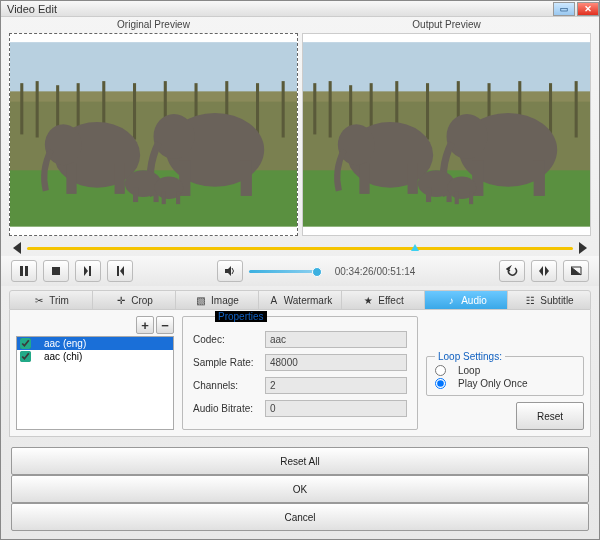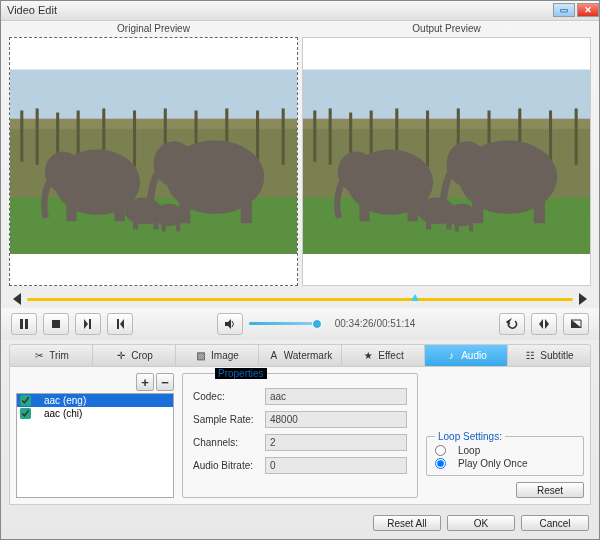"Reset" .wbtn { height: 16px -> 28px }
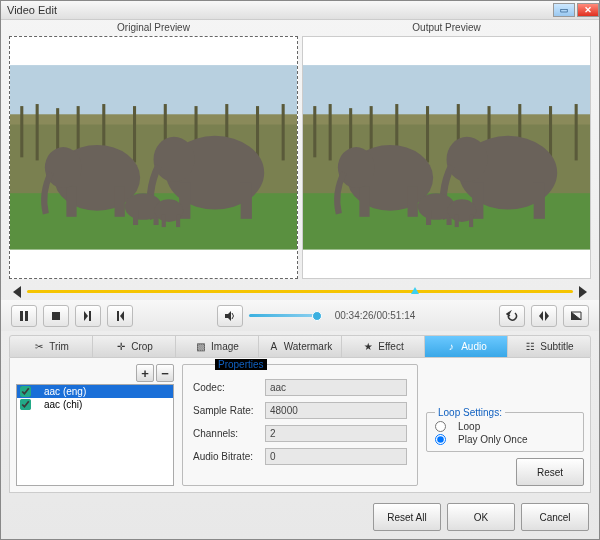"Reset All" .footer { flex-direction: none -> column; gap: 6px -> none }
